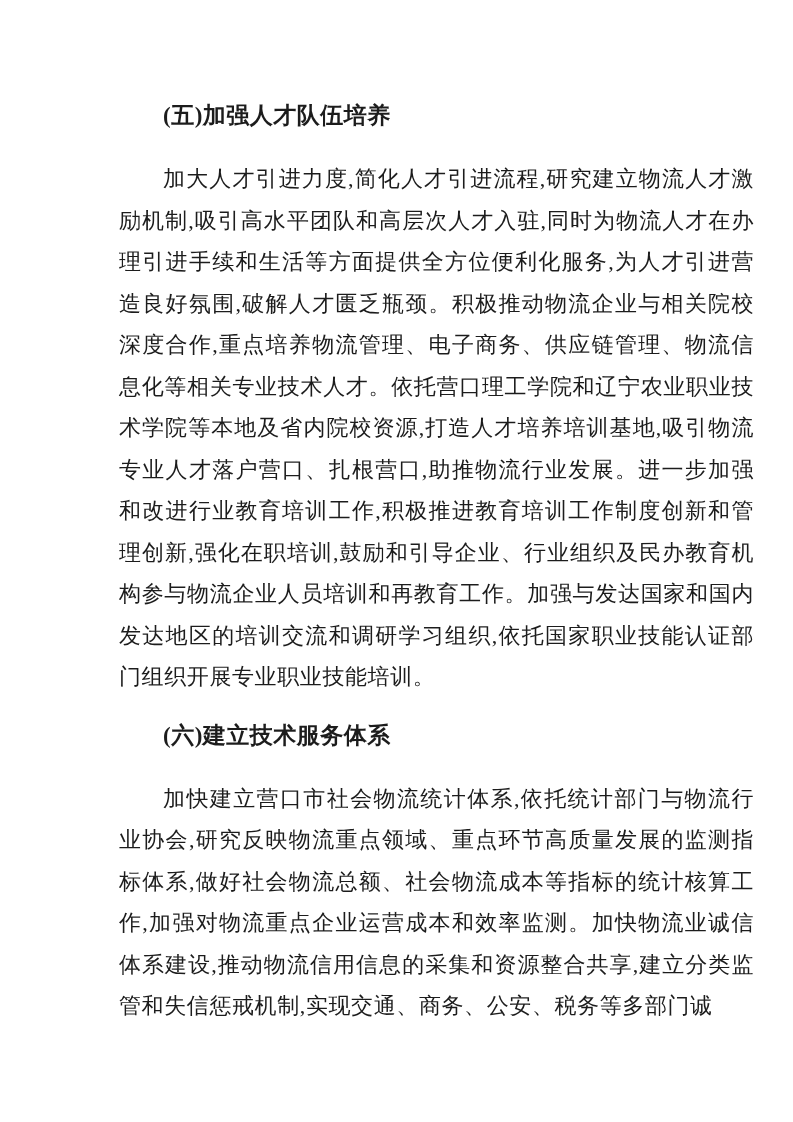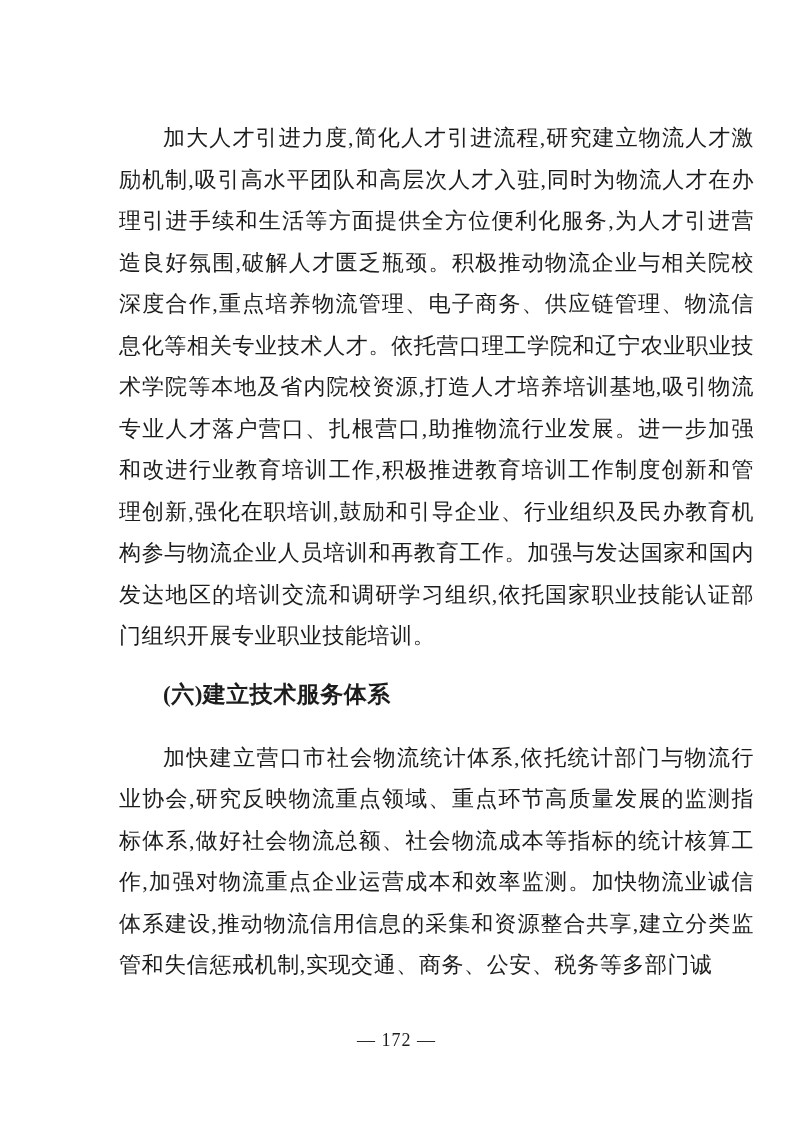"(五)加强人才队伍培养" h2.sec-heading { html: none -> <h2>(五)加强人才队伍培养</h2> }
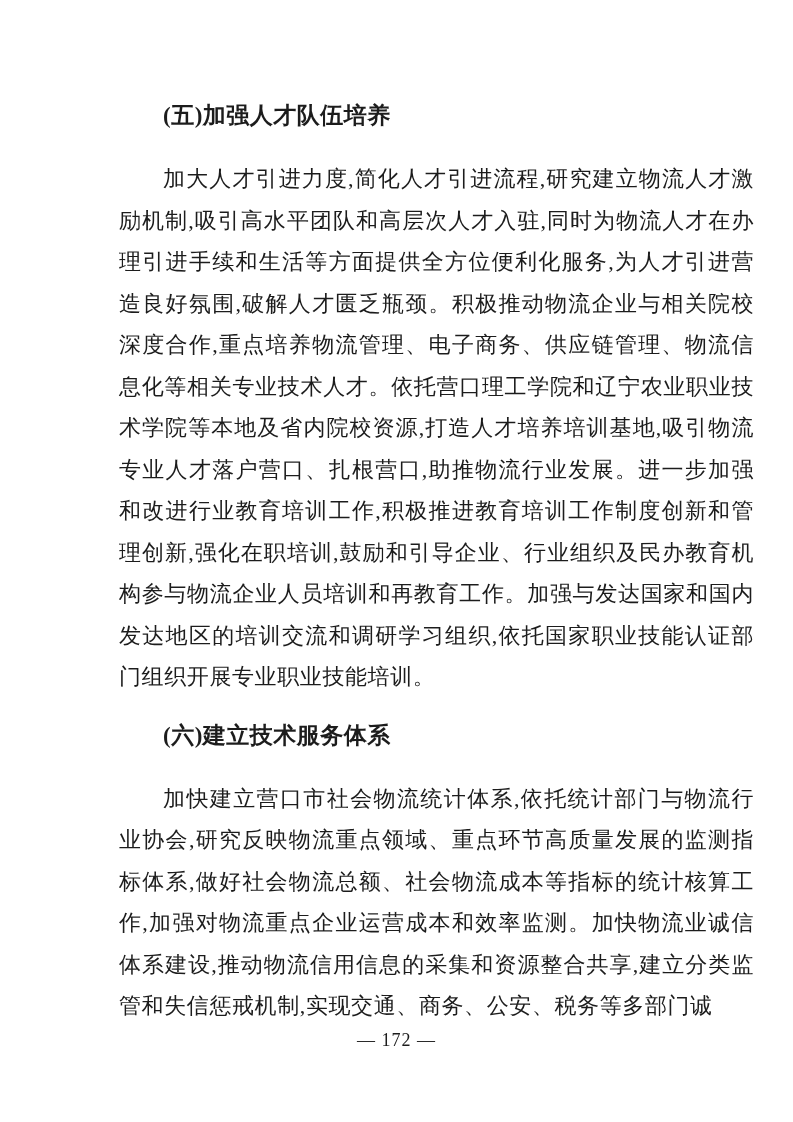"— 172 —" div.footer { html: <div> <span>— 172 —</span> </div> -> none }
